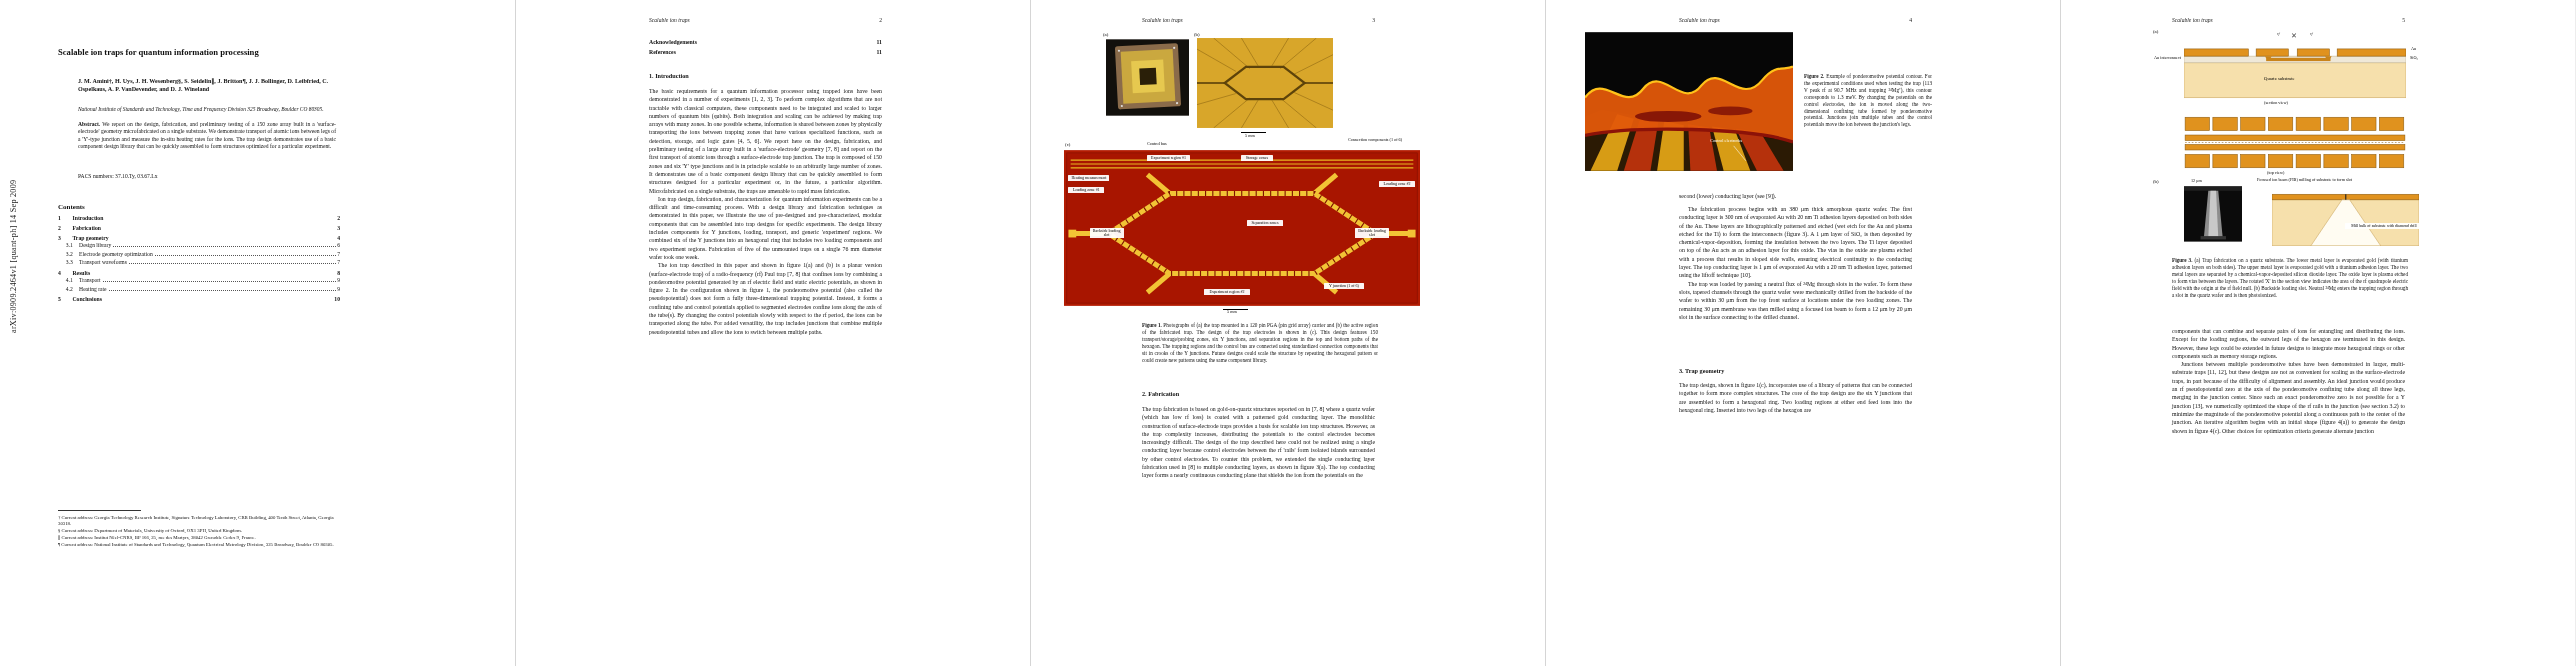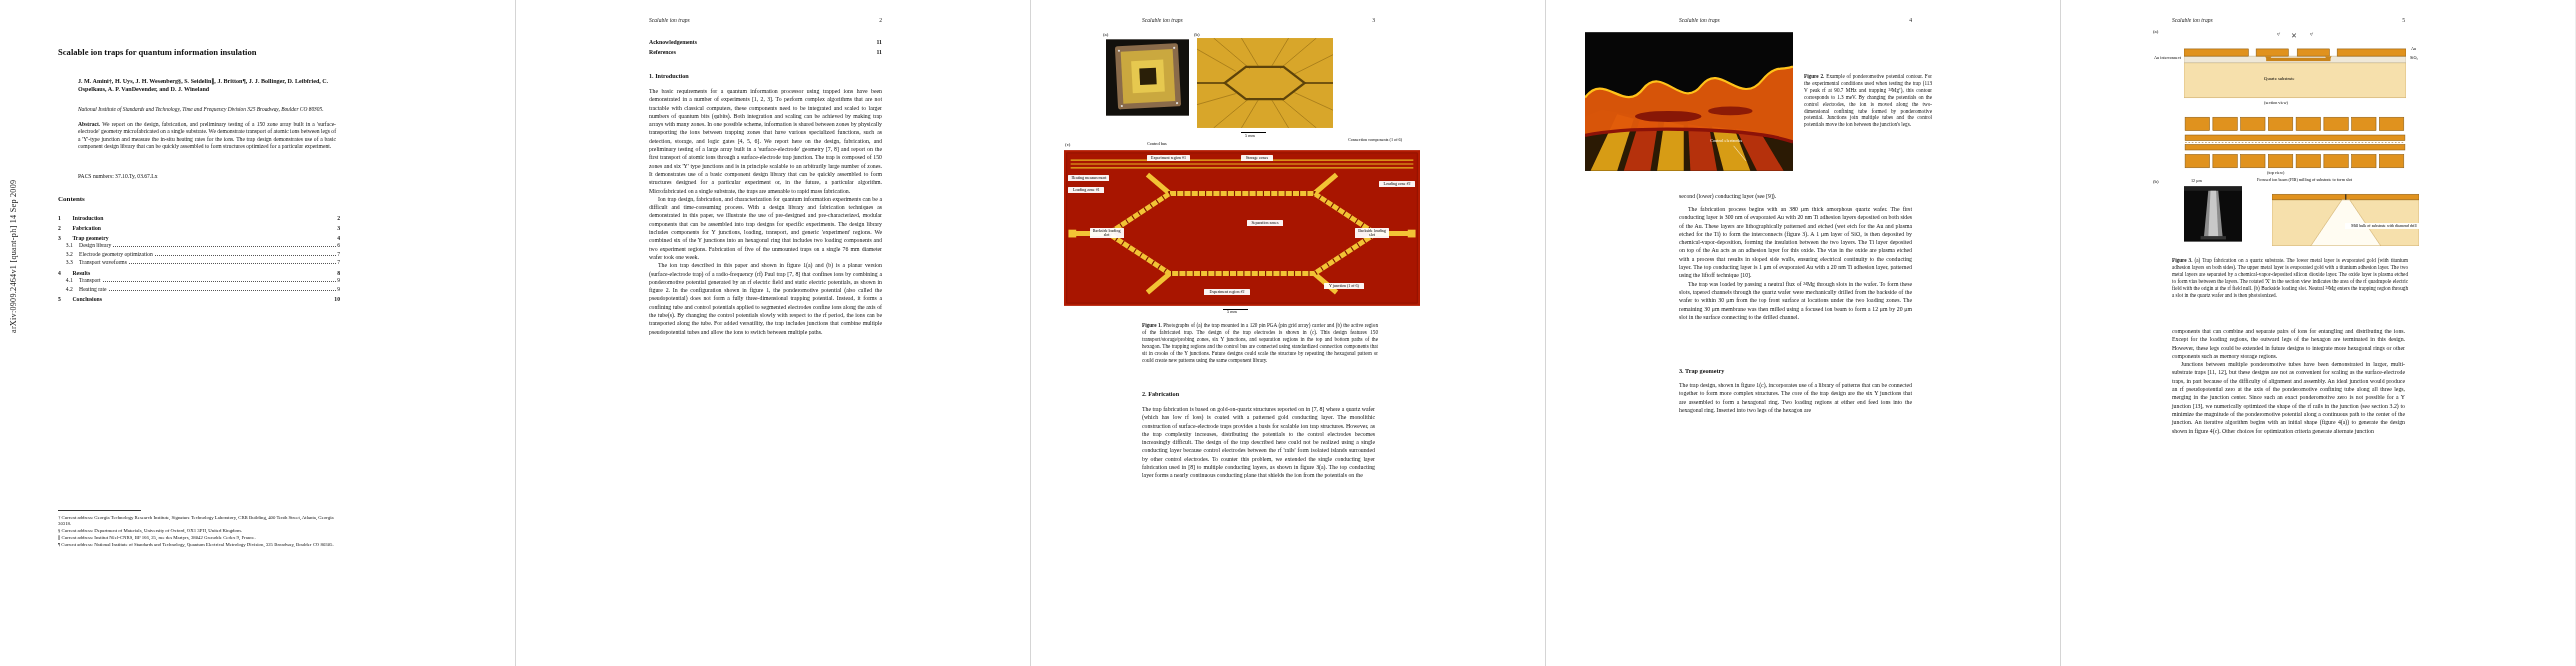"Scalable ion traps for quantum" h1.title { text: insulation -> processing }
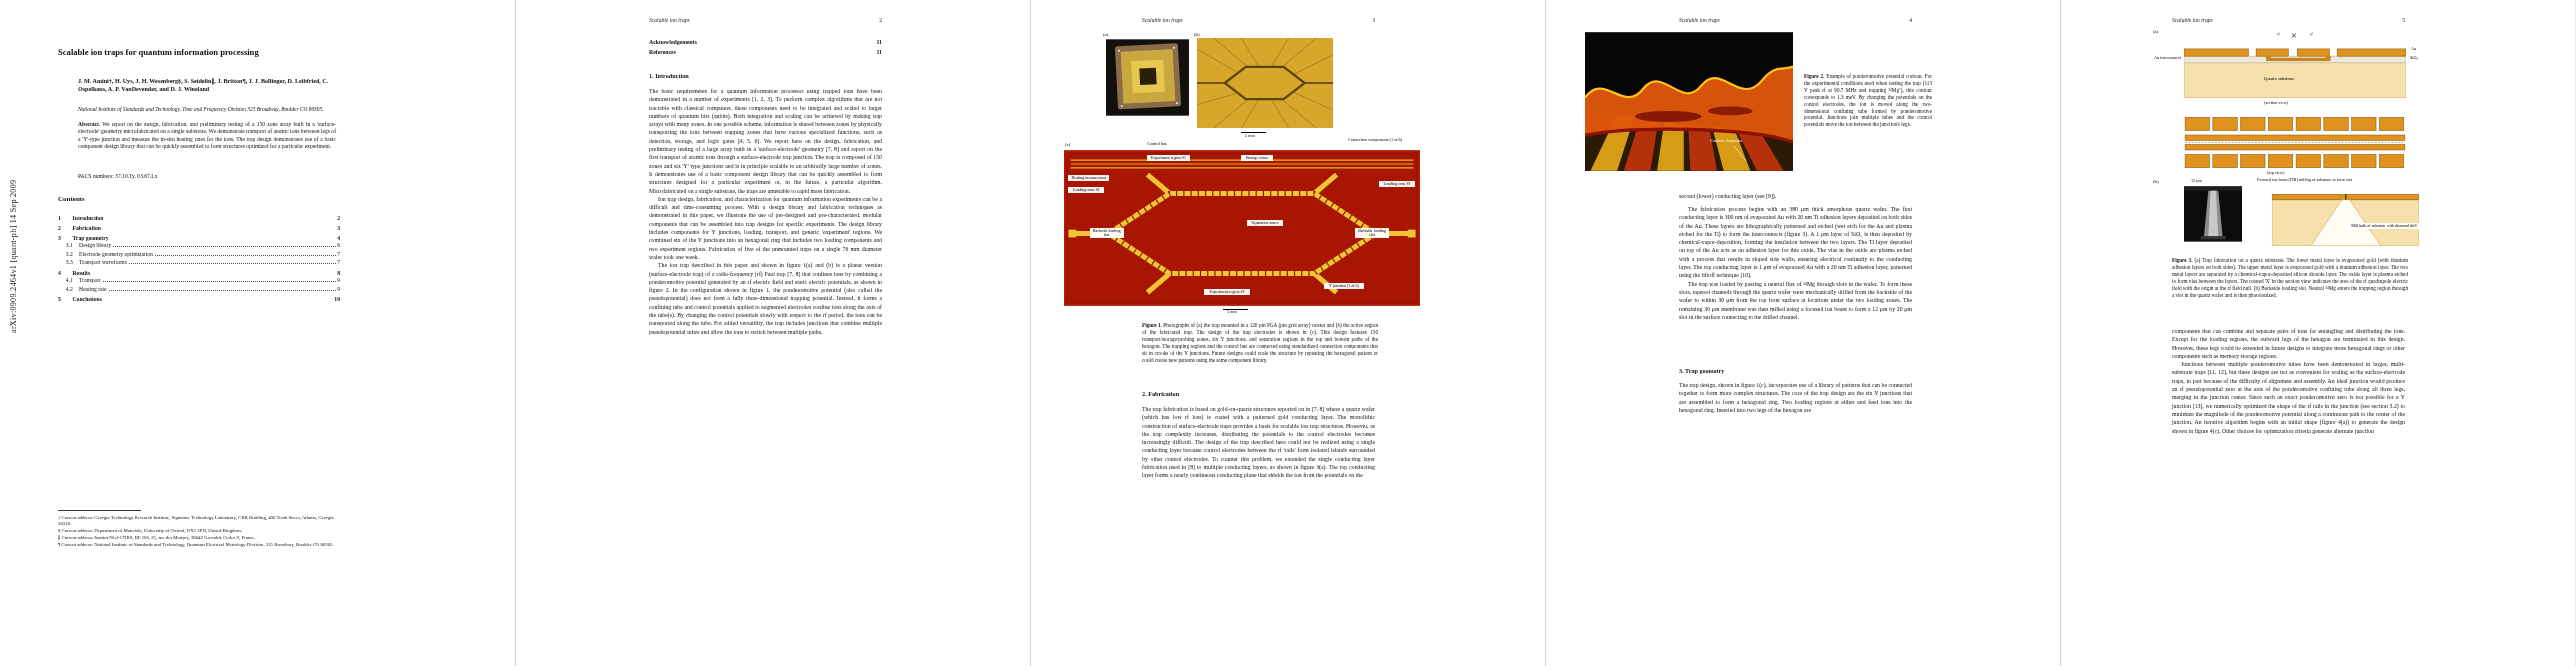"Contents" .contents-h { top: 195px -> 203px }
